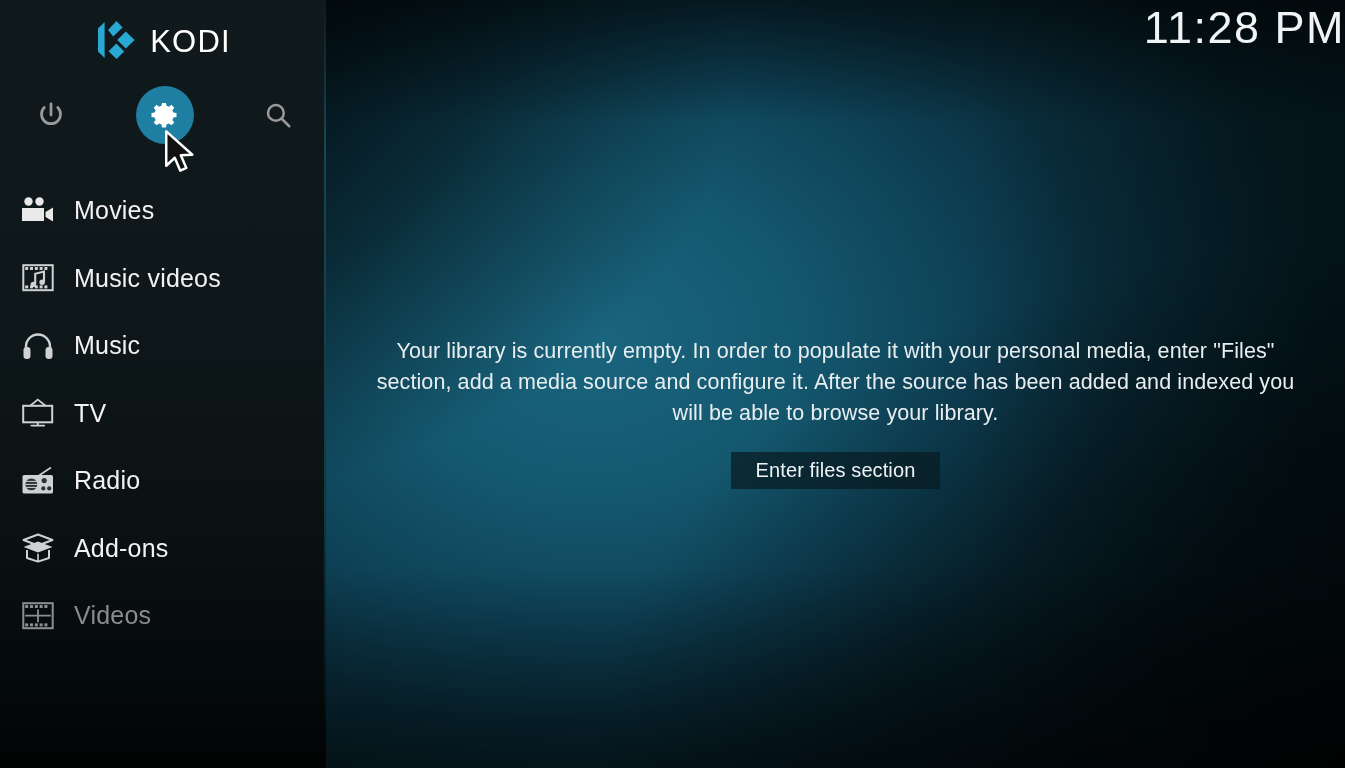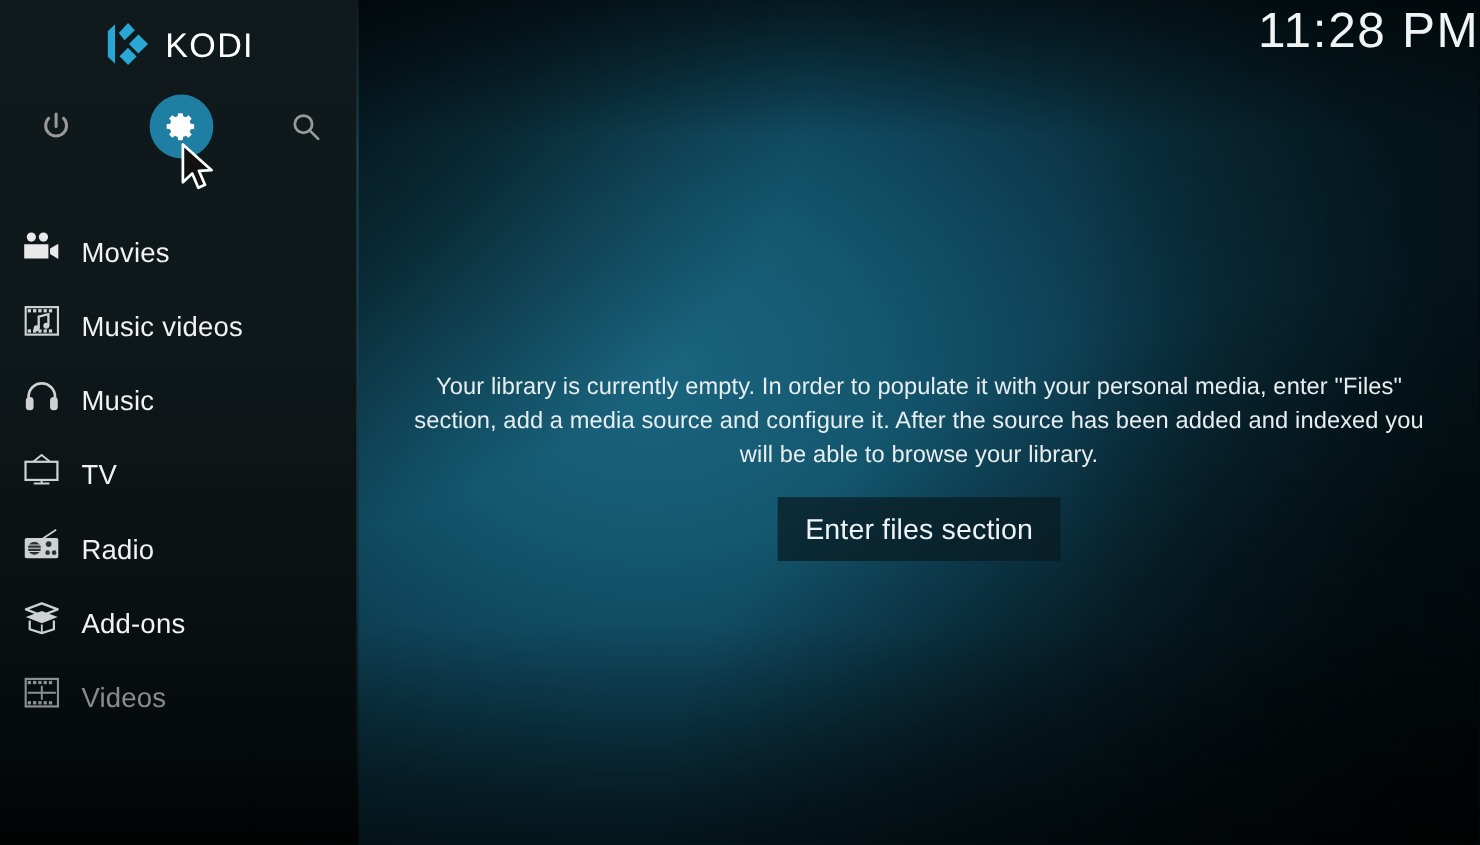"Movies" .menu-item { align-items: flex-end -> center }
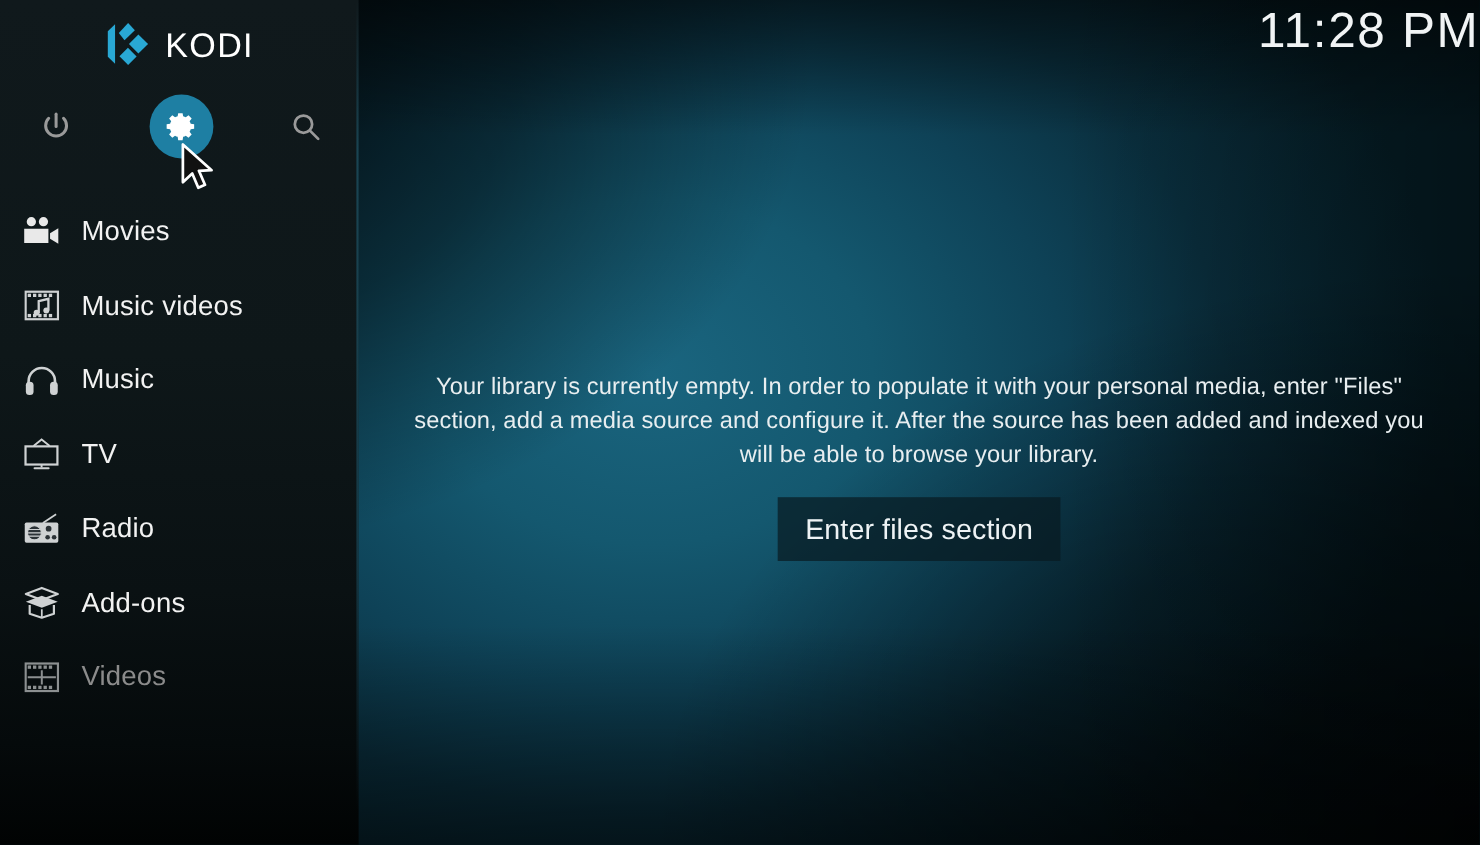"Enter files section" .btn { font-size: 26px -> 20px; height: 58px -> 37px }
